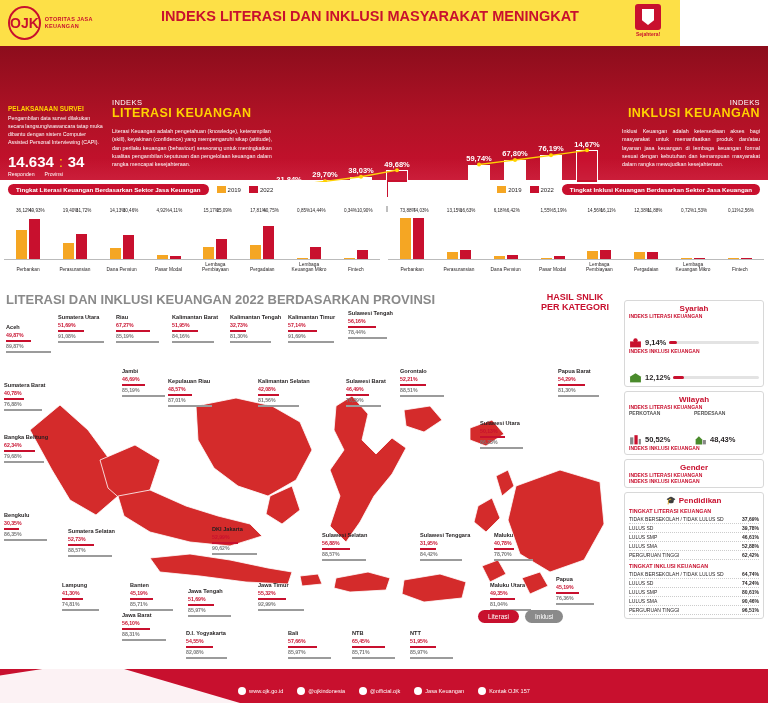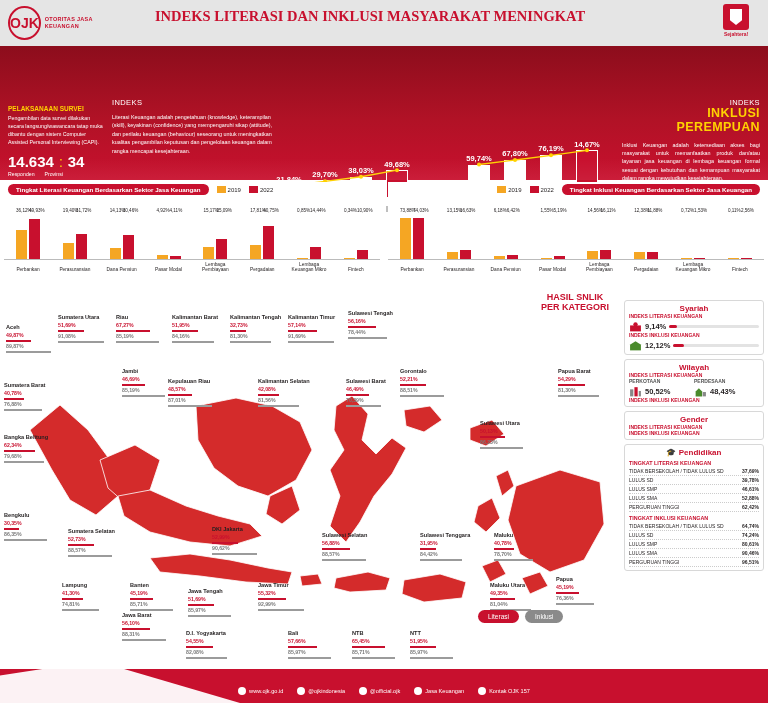"OJK" .header { background: #e5e5e5 -> #fde047; width: 768px -> 680px }
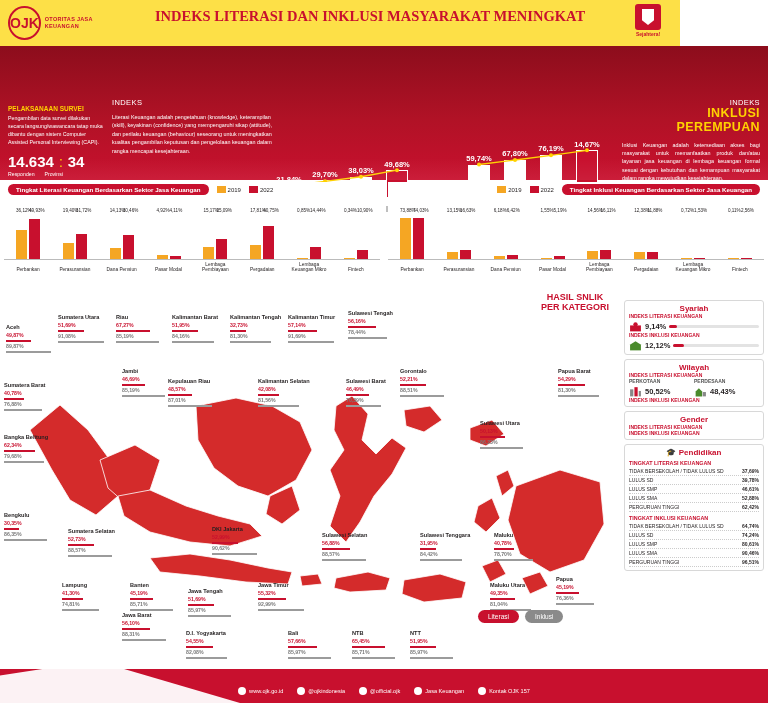"INDEKS LITERASI DAN INKLUSI MASYARAKAT" .header-title .t2 { font-family: Liberation Serif, serif -> none }
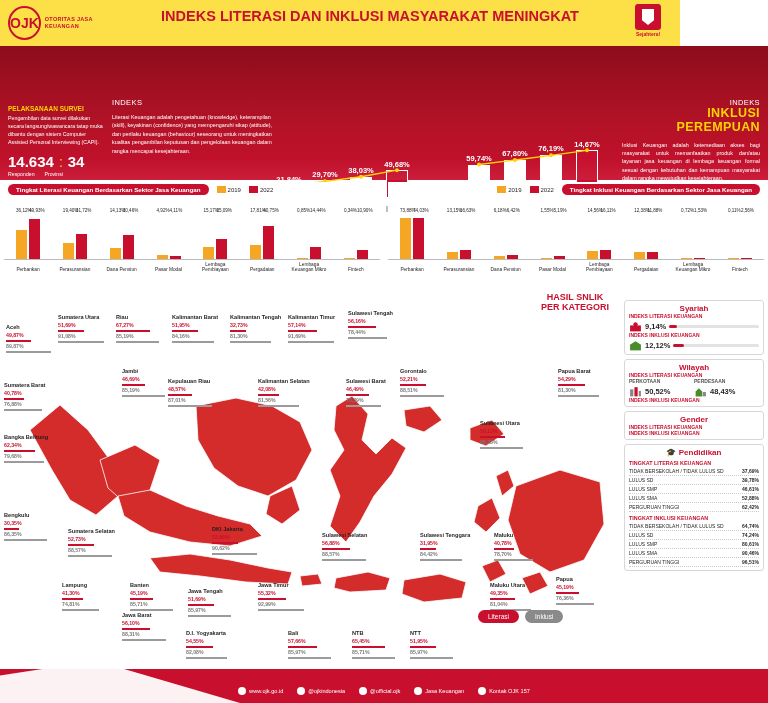"LITERASI KEUANGAN" b { html: none -> <b>LITERASI KEUANGAN</b> }
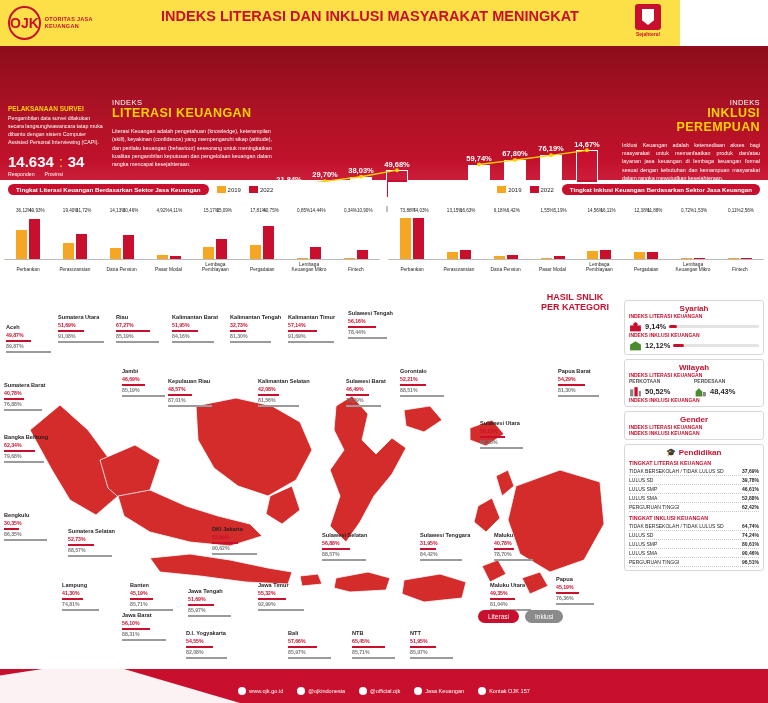"INKLUSI PEREMPUAN" b { text: PEREMPUAN -> KEUANGAN }
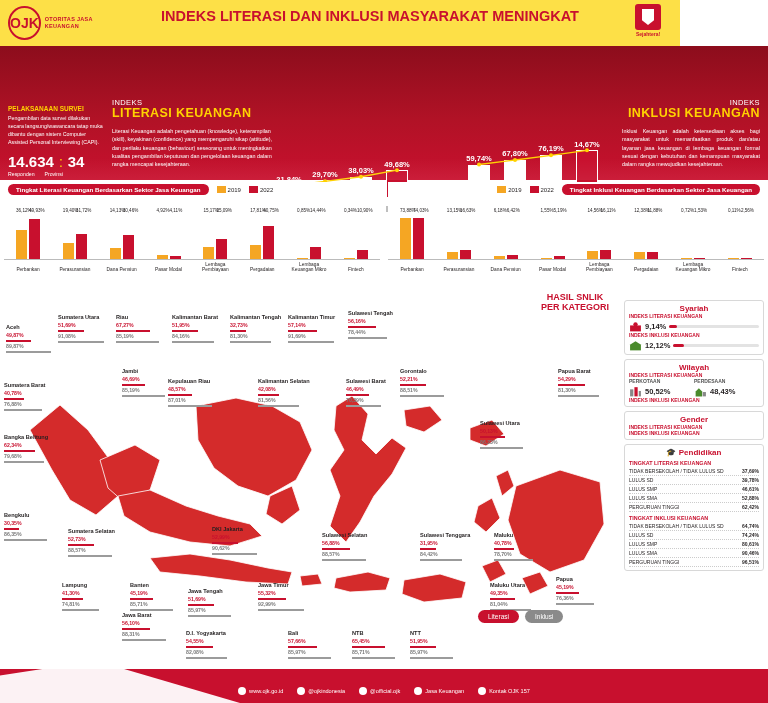"LITERASI DAN INKLUSI KEUANGAN 2022" div.map-title { html: none -> <div> <span>LITERASI DAN INKLUSI KEUANGAN 2022</span> <span>BERDASARKAN PROVINSI</span> </div> }
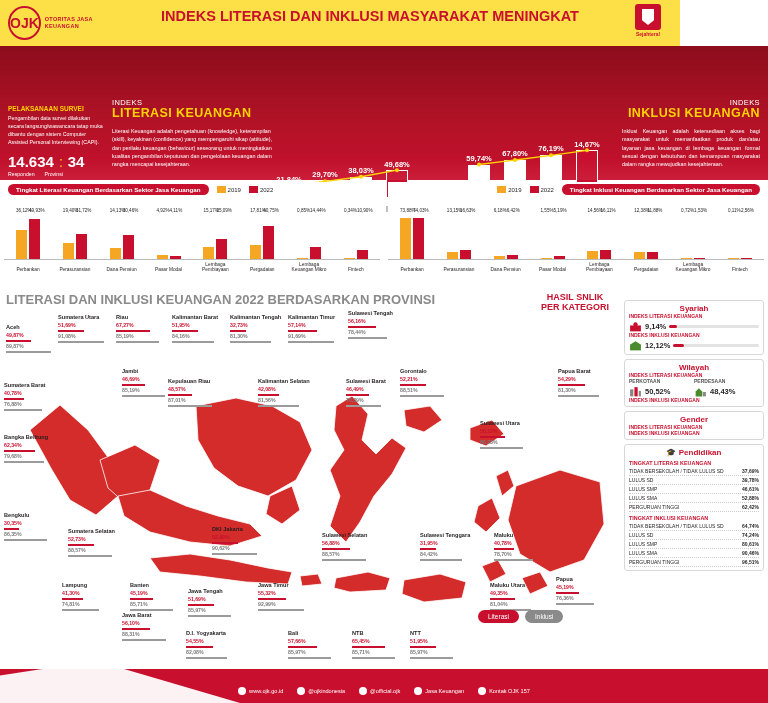"9,14%" .rrow { margin-top: 2px -> 18px }
